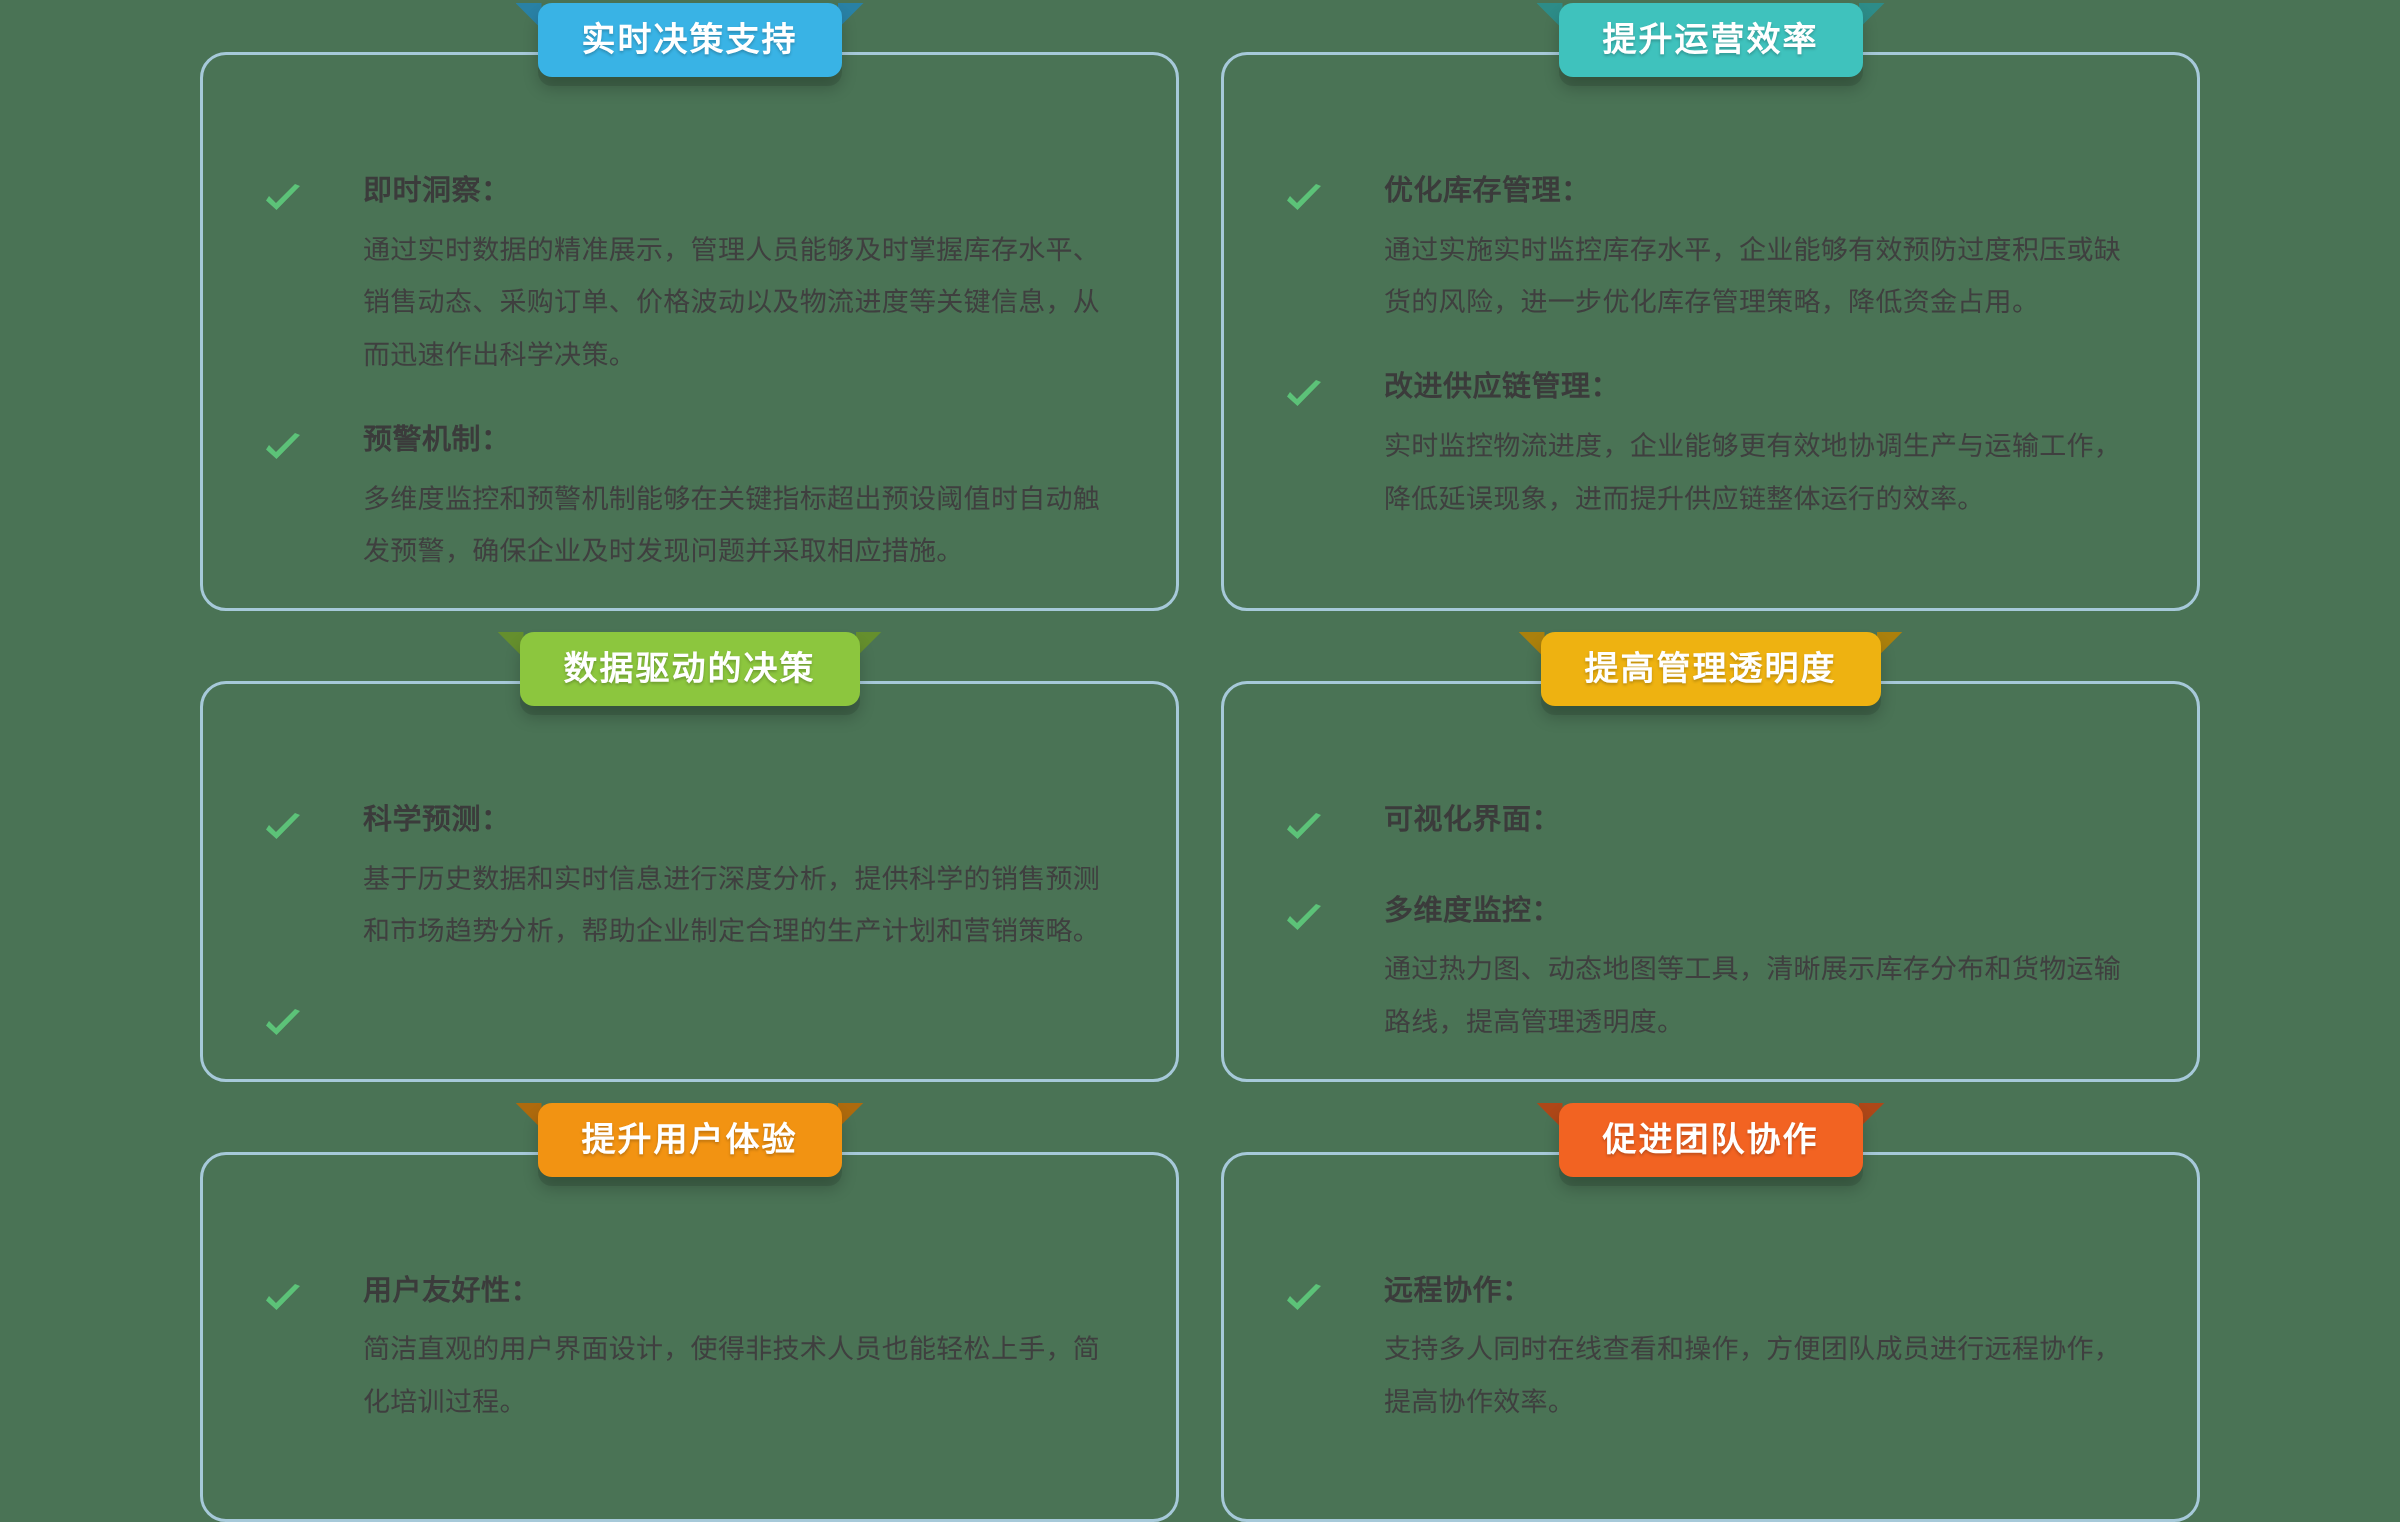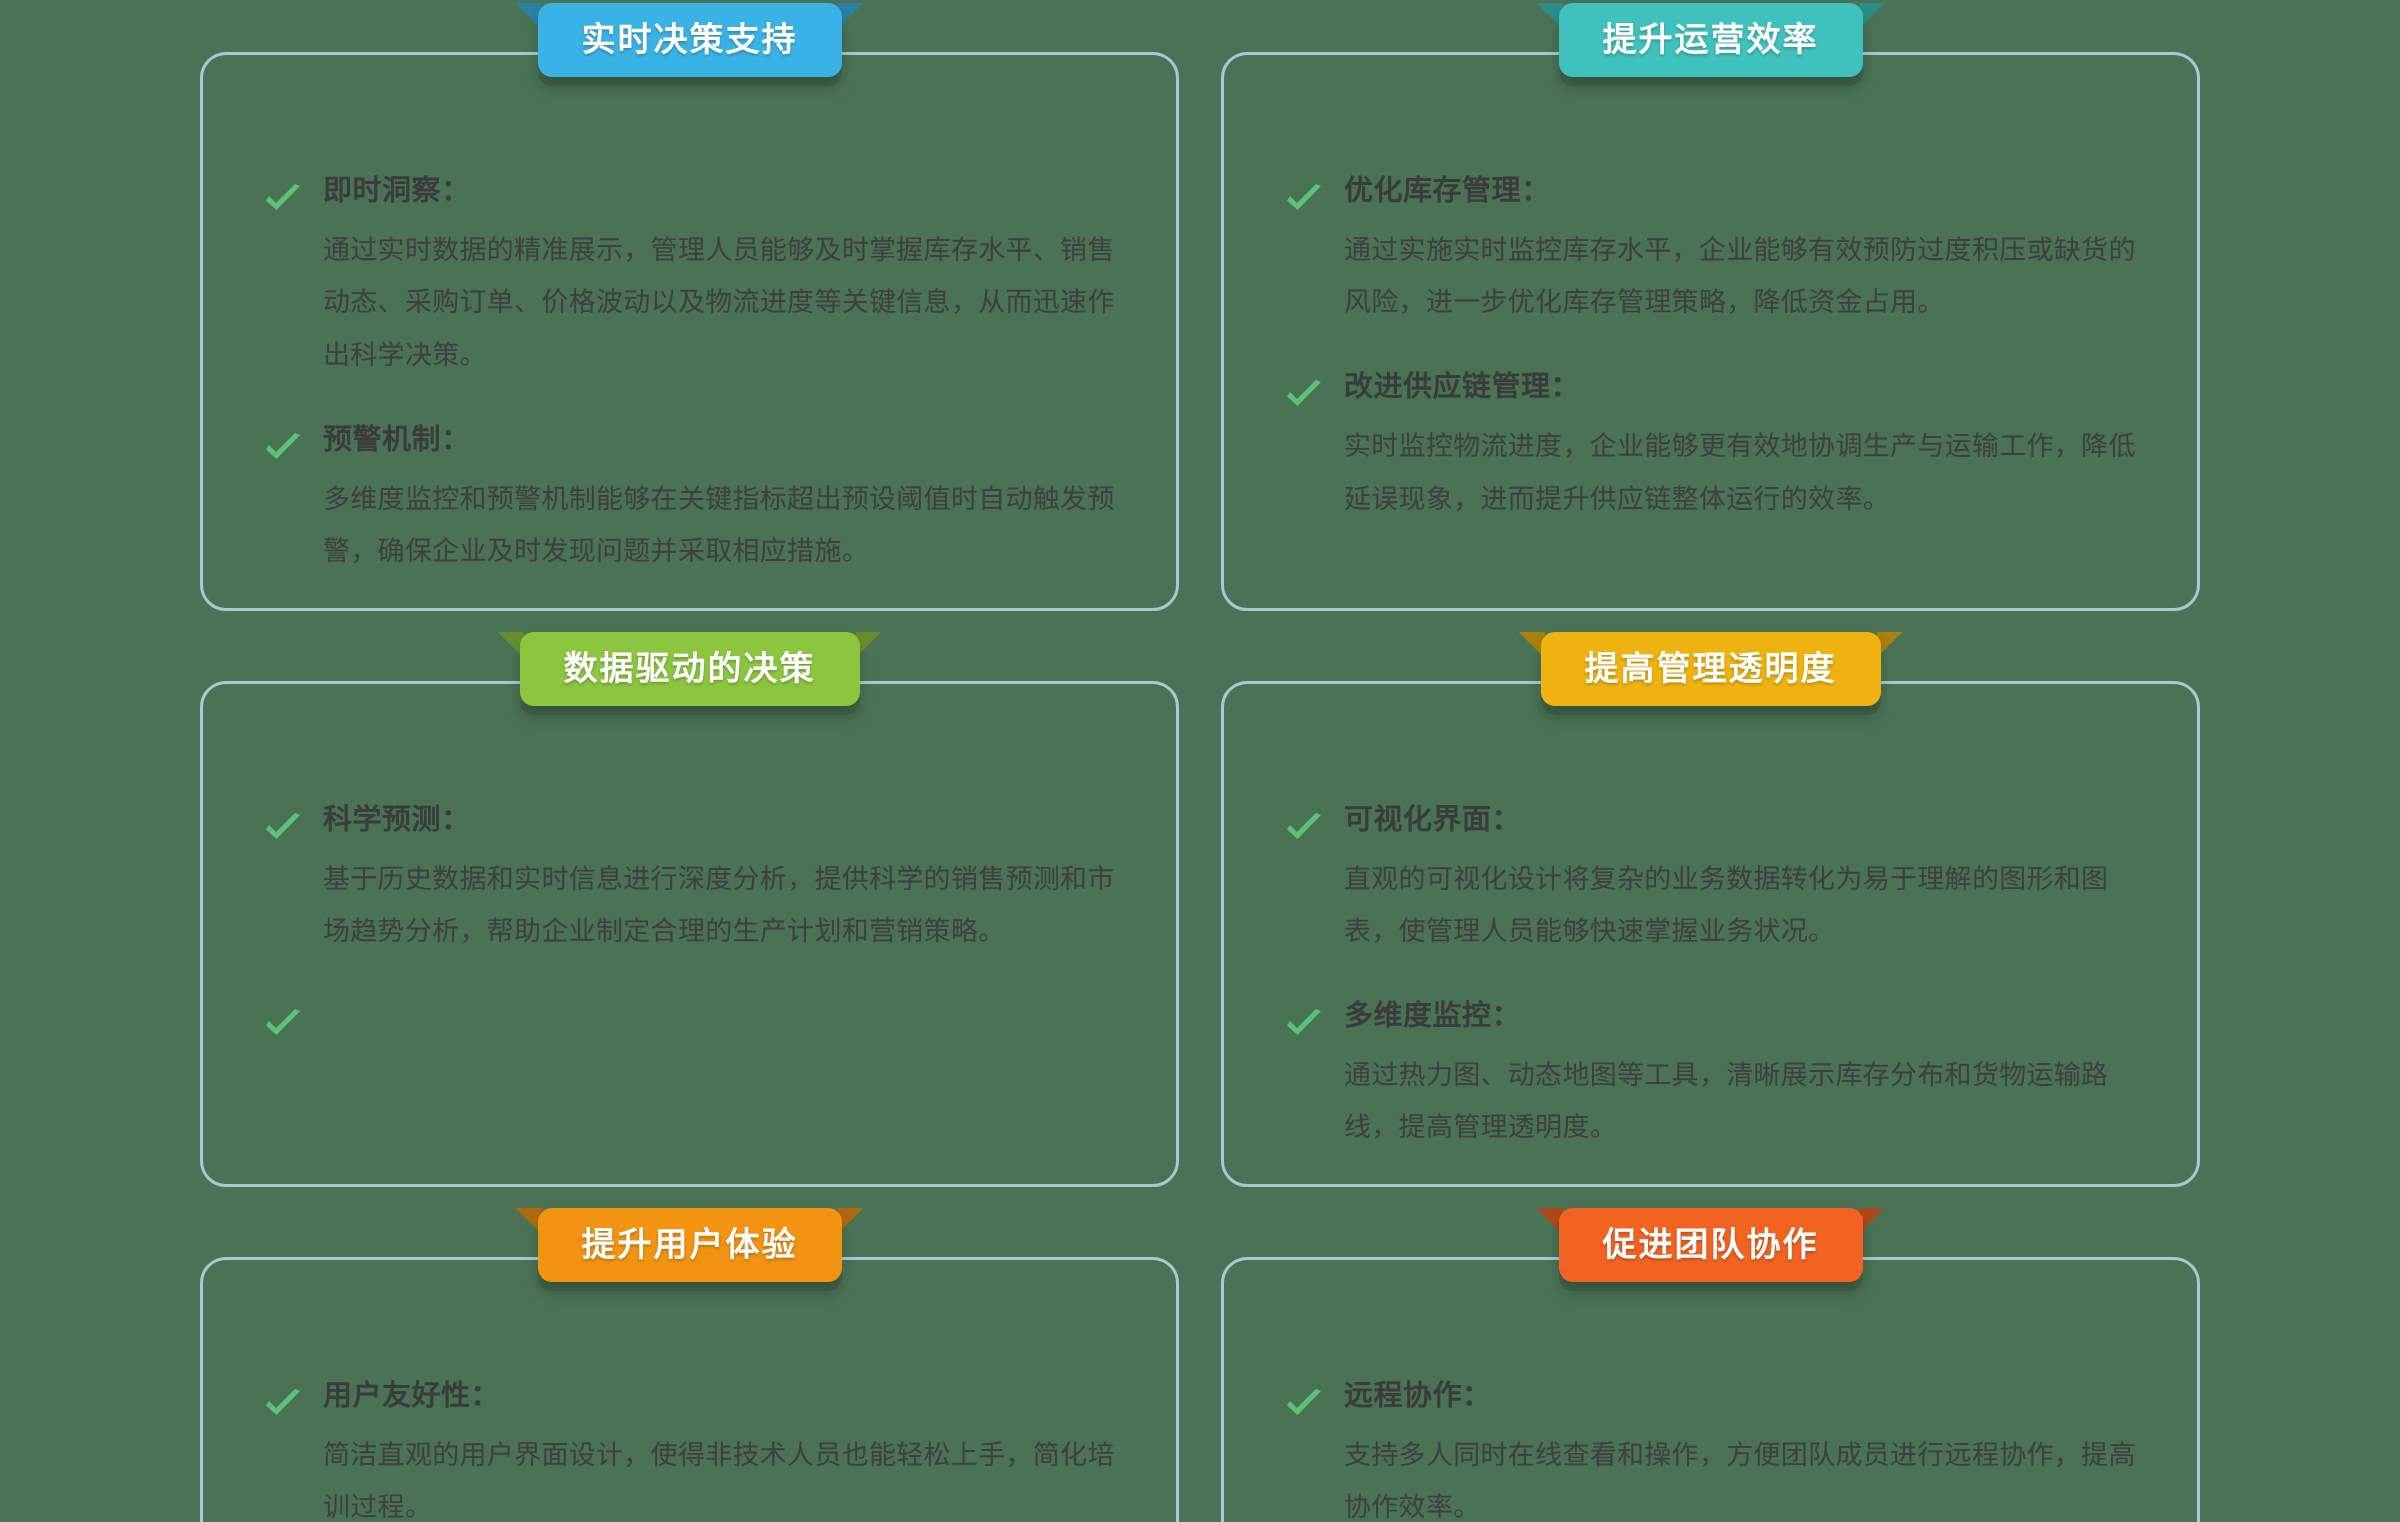"即时洞察：" .item-body { margin-left: none -> 40px }
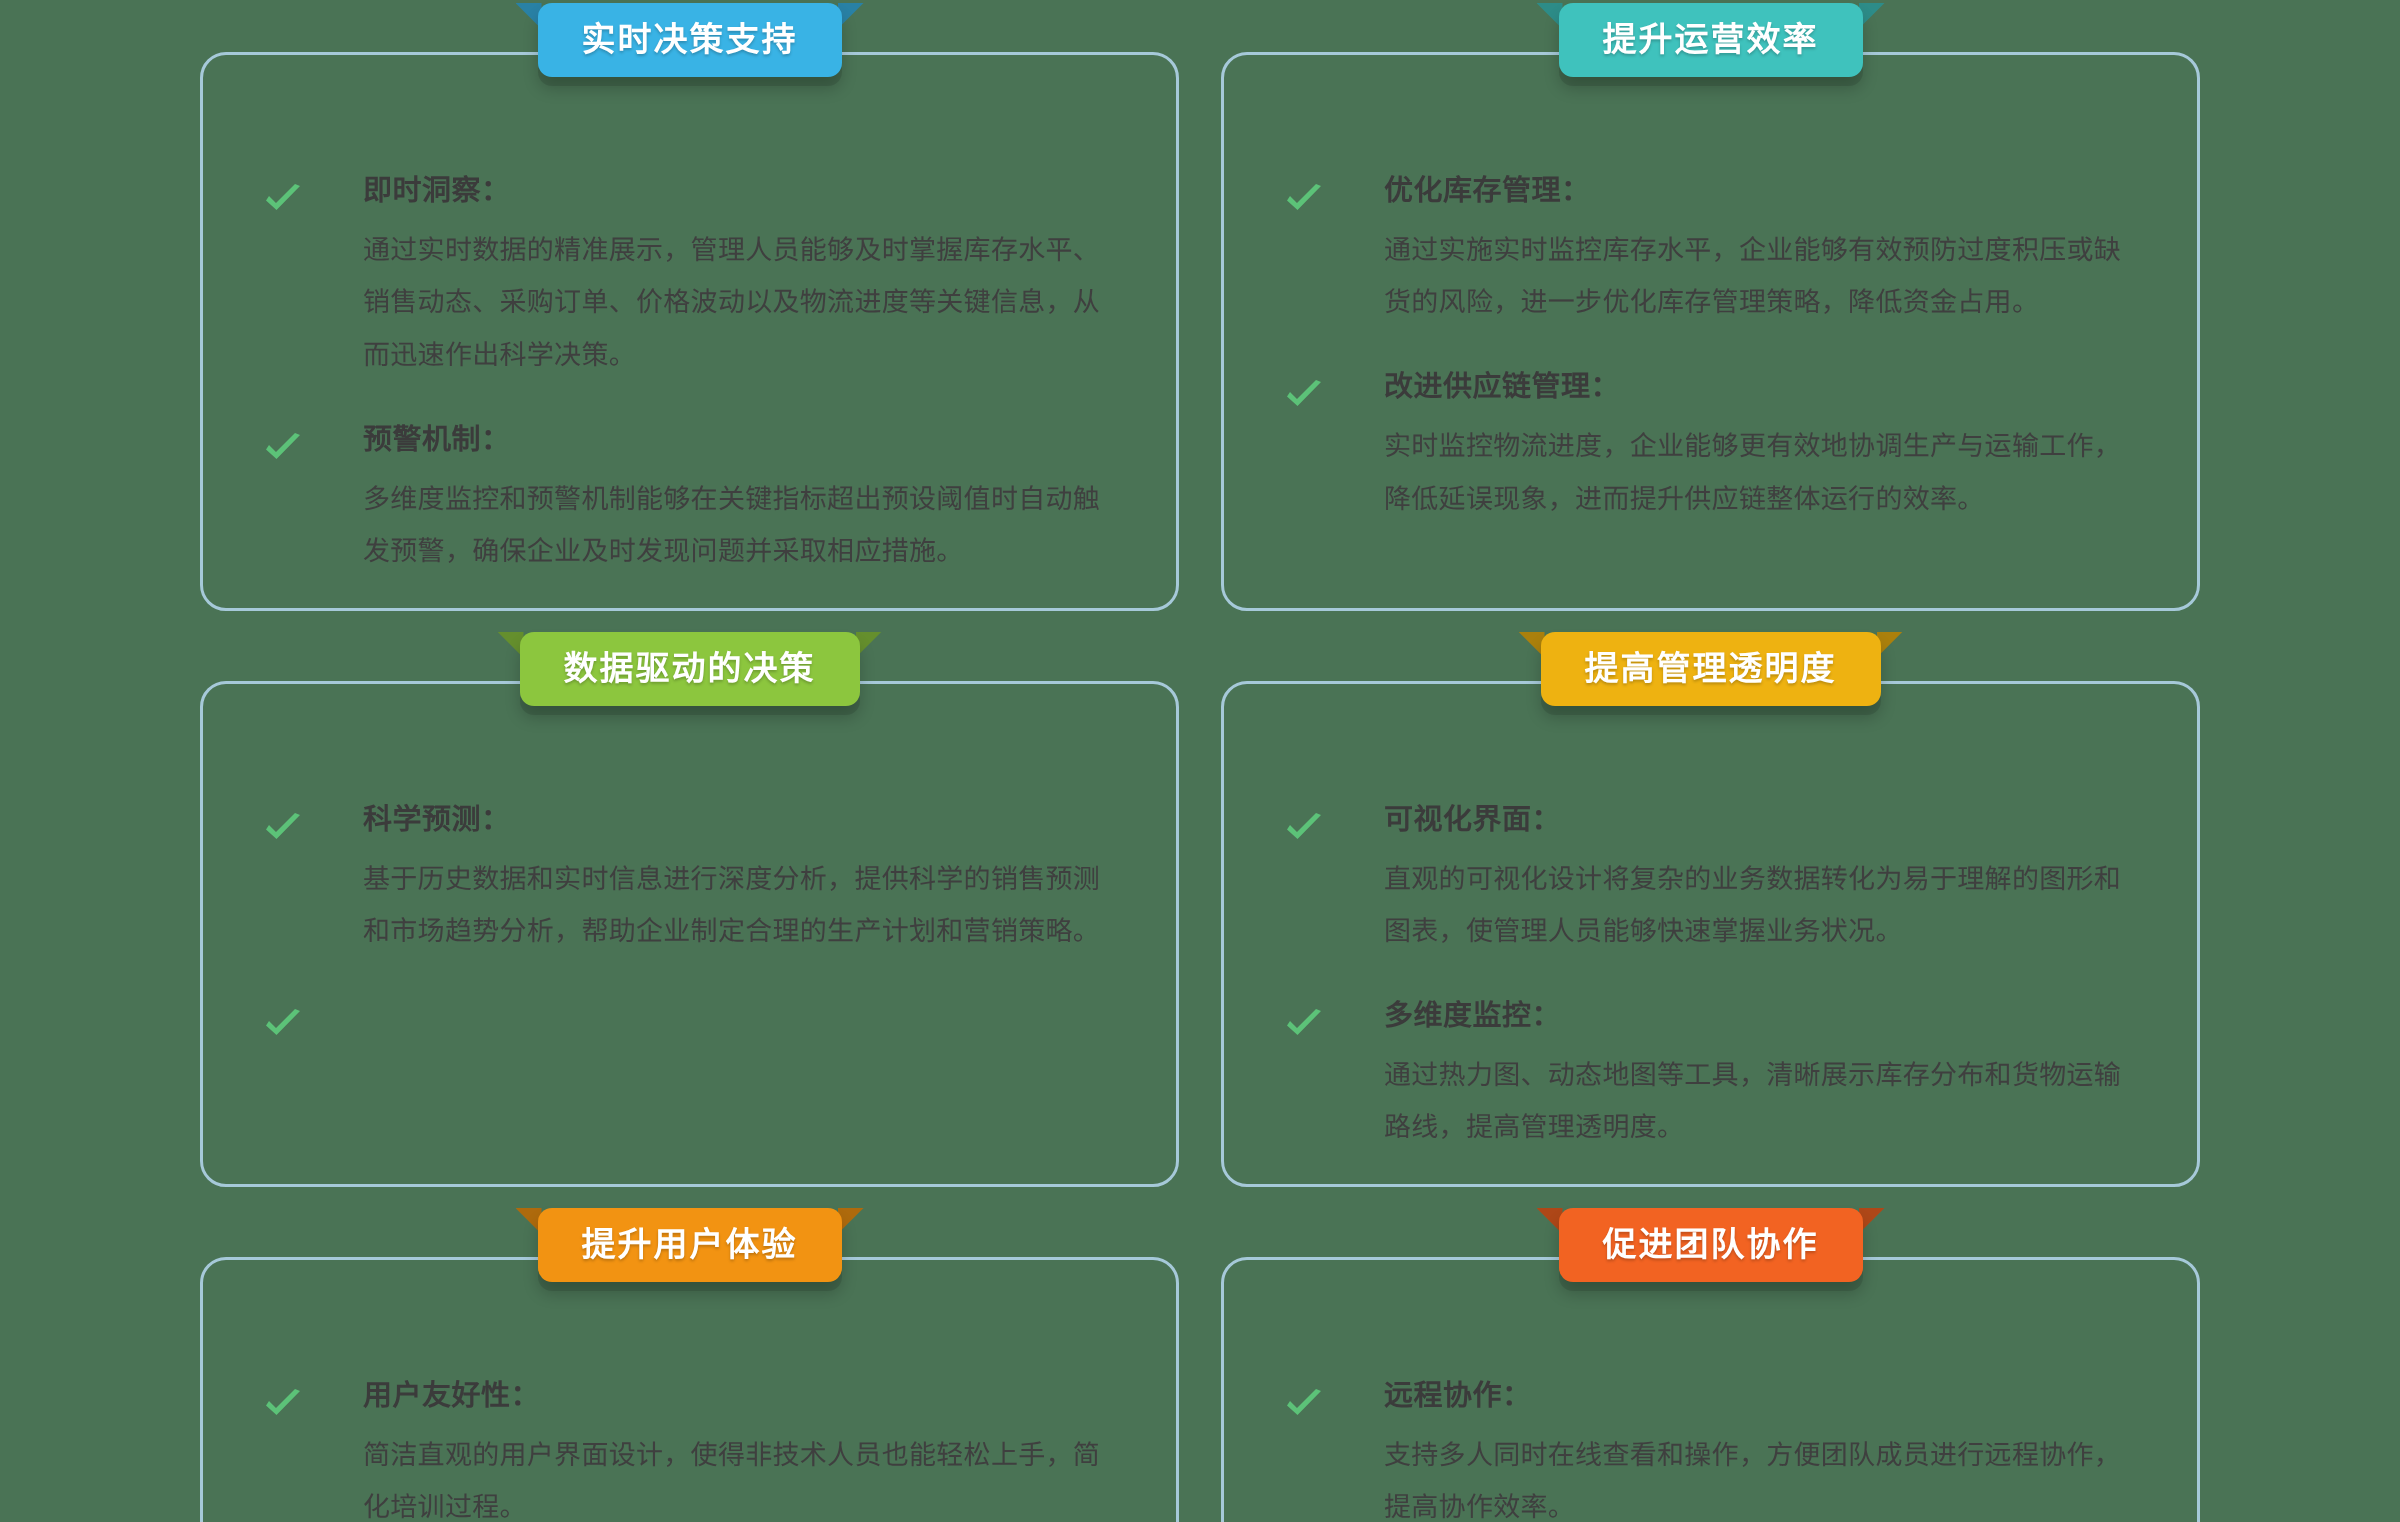"直观的可视化设计将复杂的业务数据转化为易于理解的图形和图表，使管理人员能够快速掌" p.item-text { html: <p>直观的可视化设计将复杂的业务数据转化为易于理解的图形和图表，使管理人员能够快速掌握业务状况。</p> -> none }
